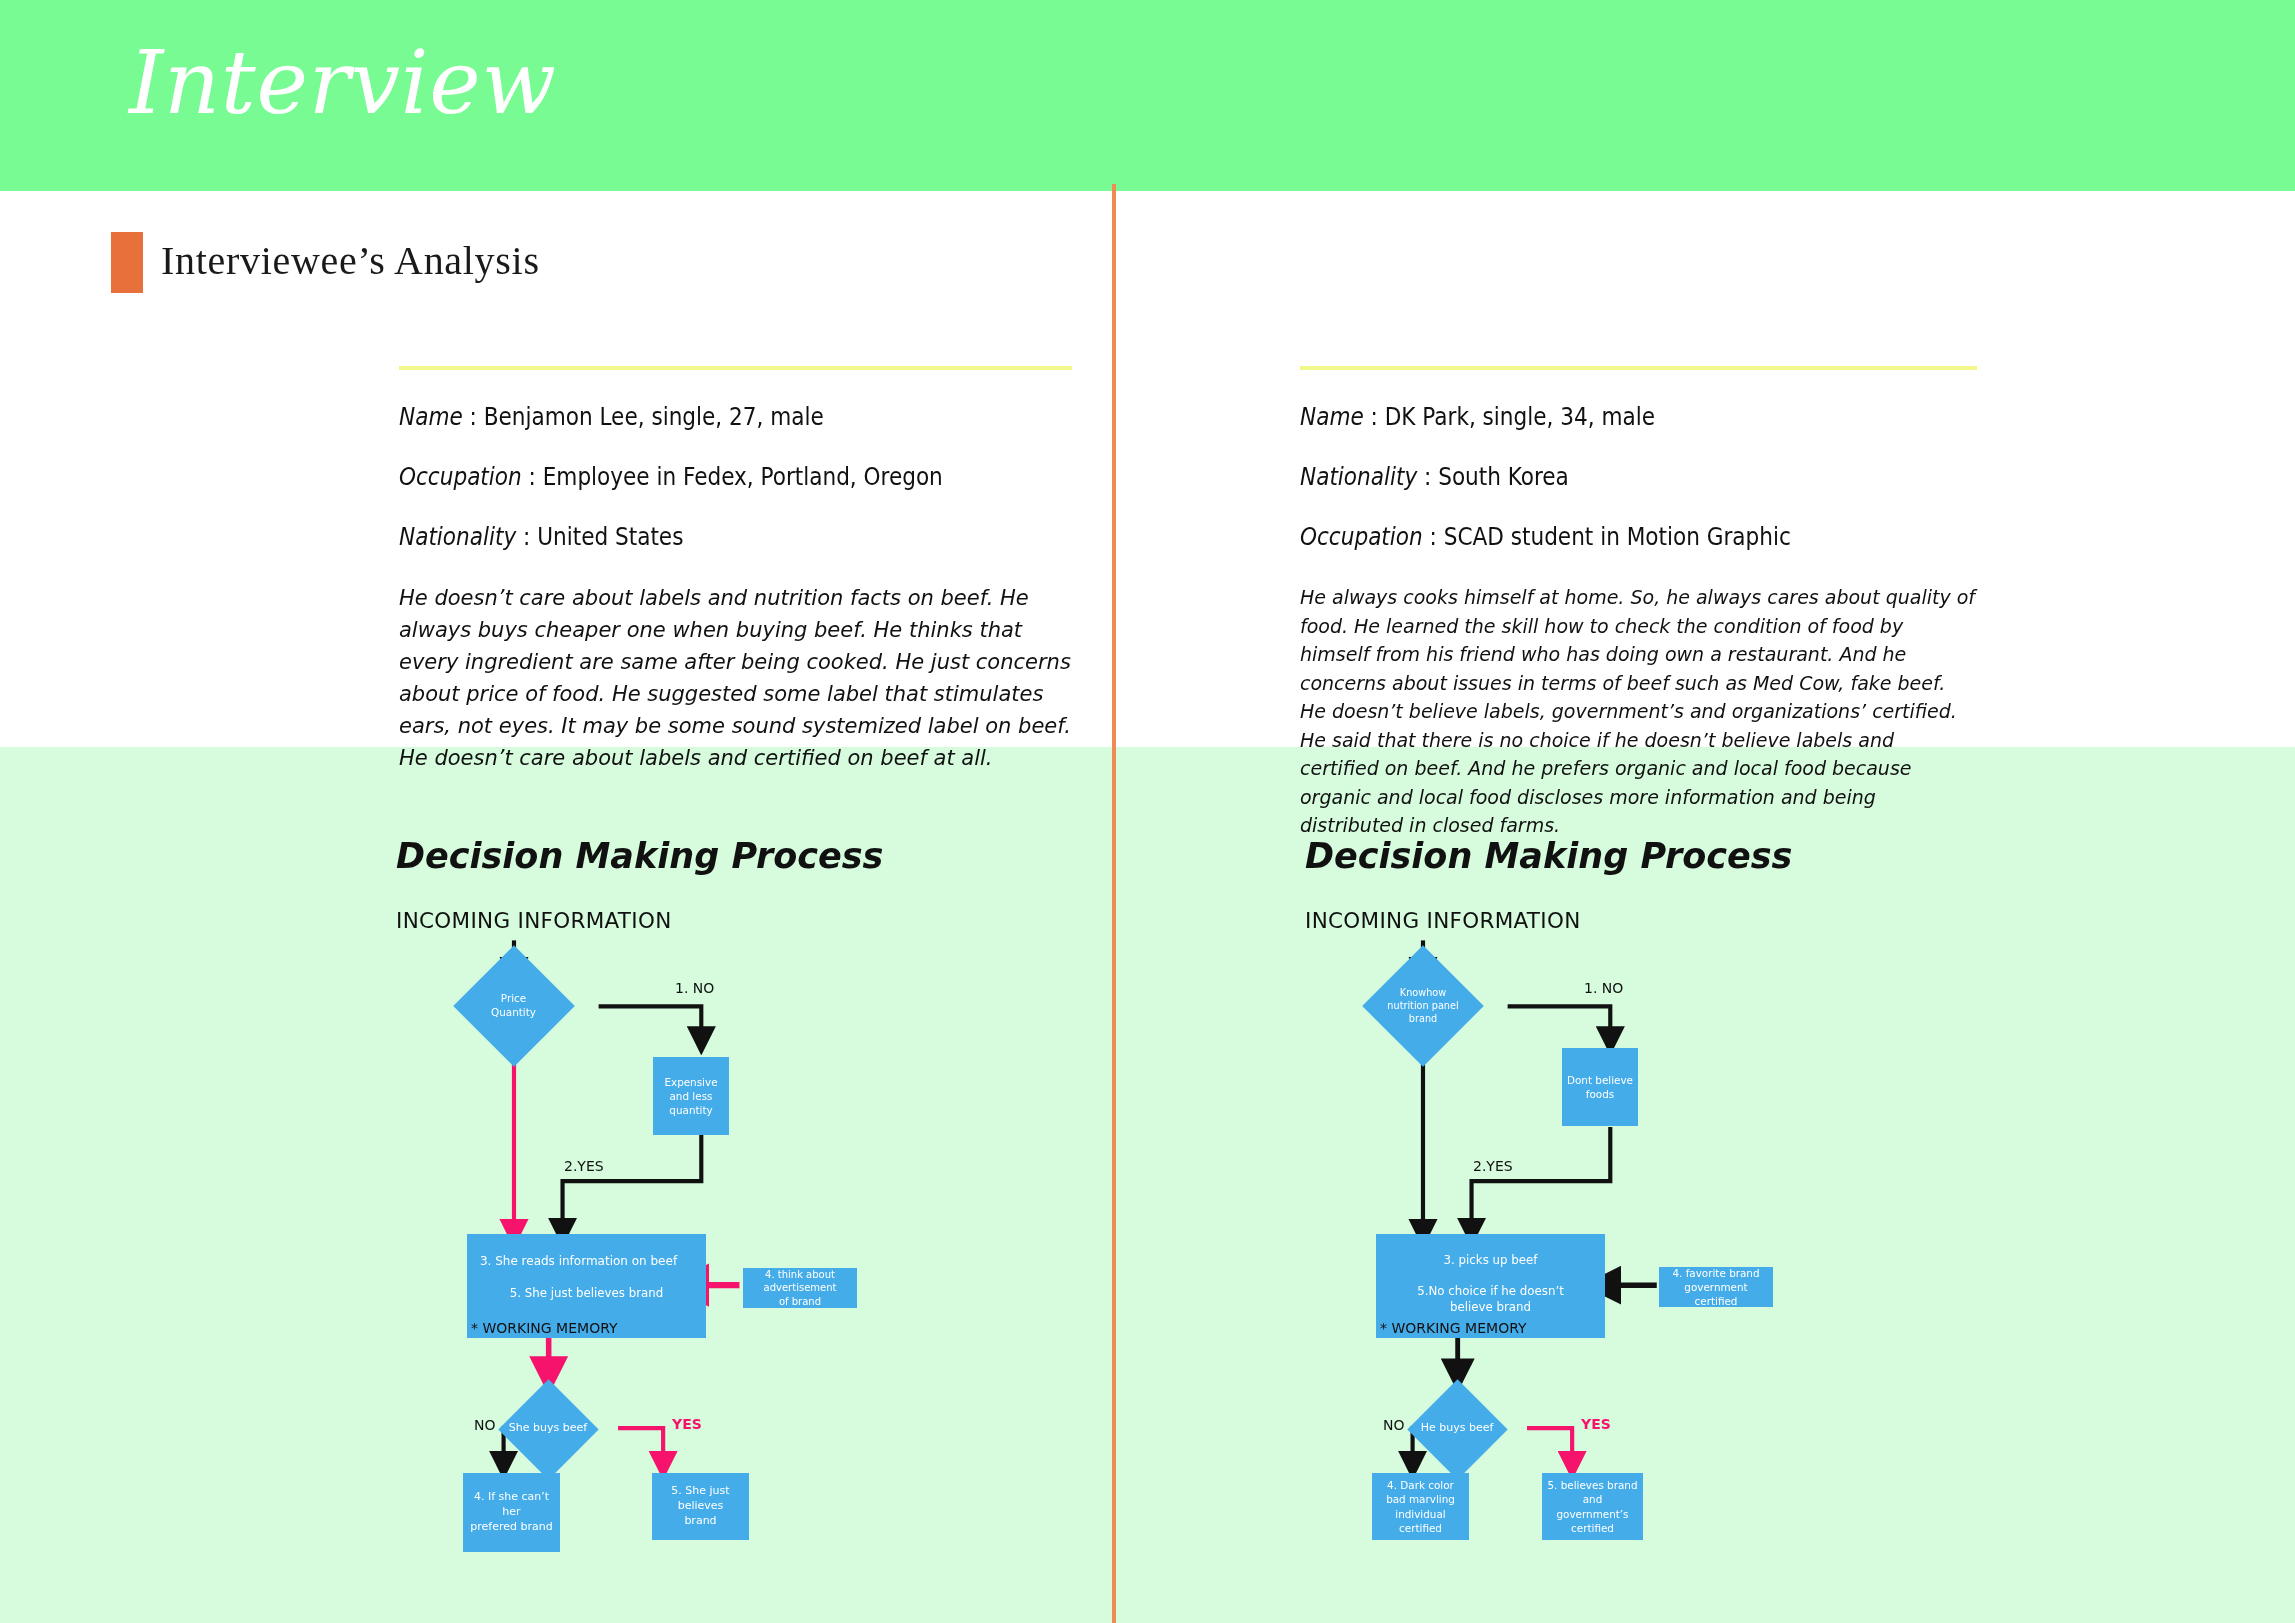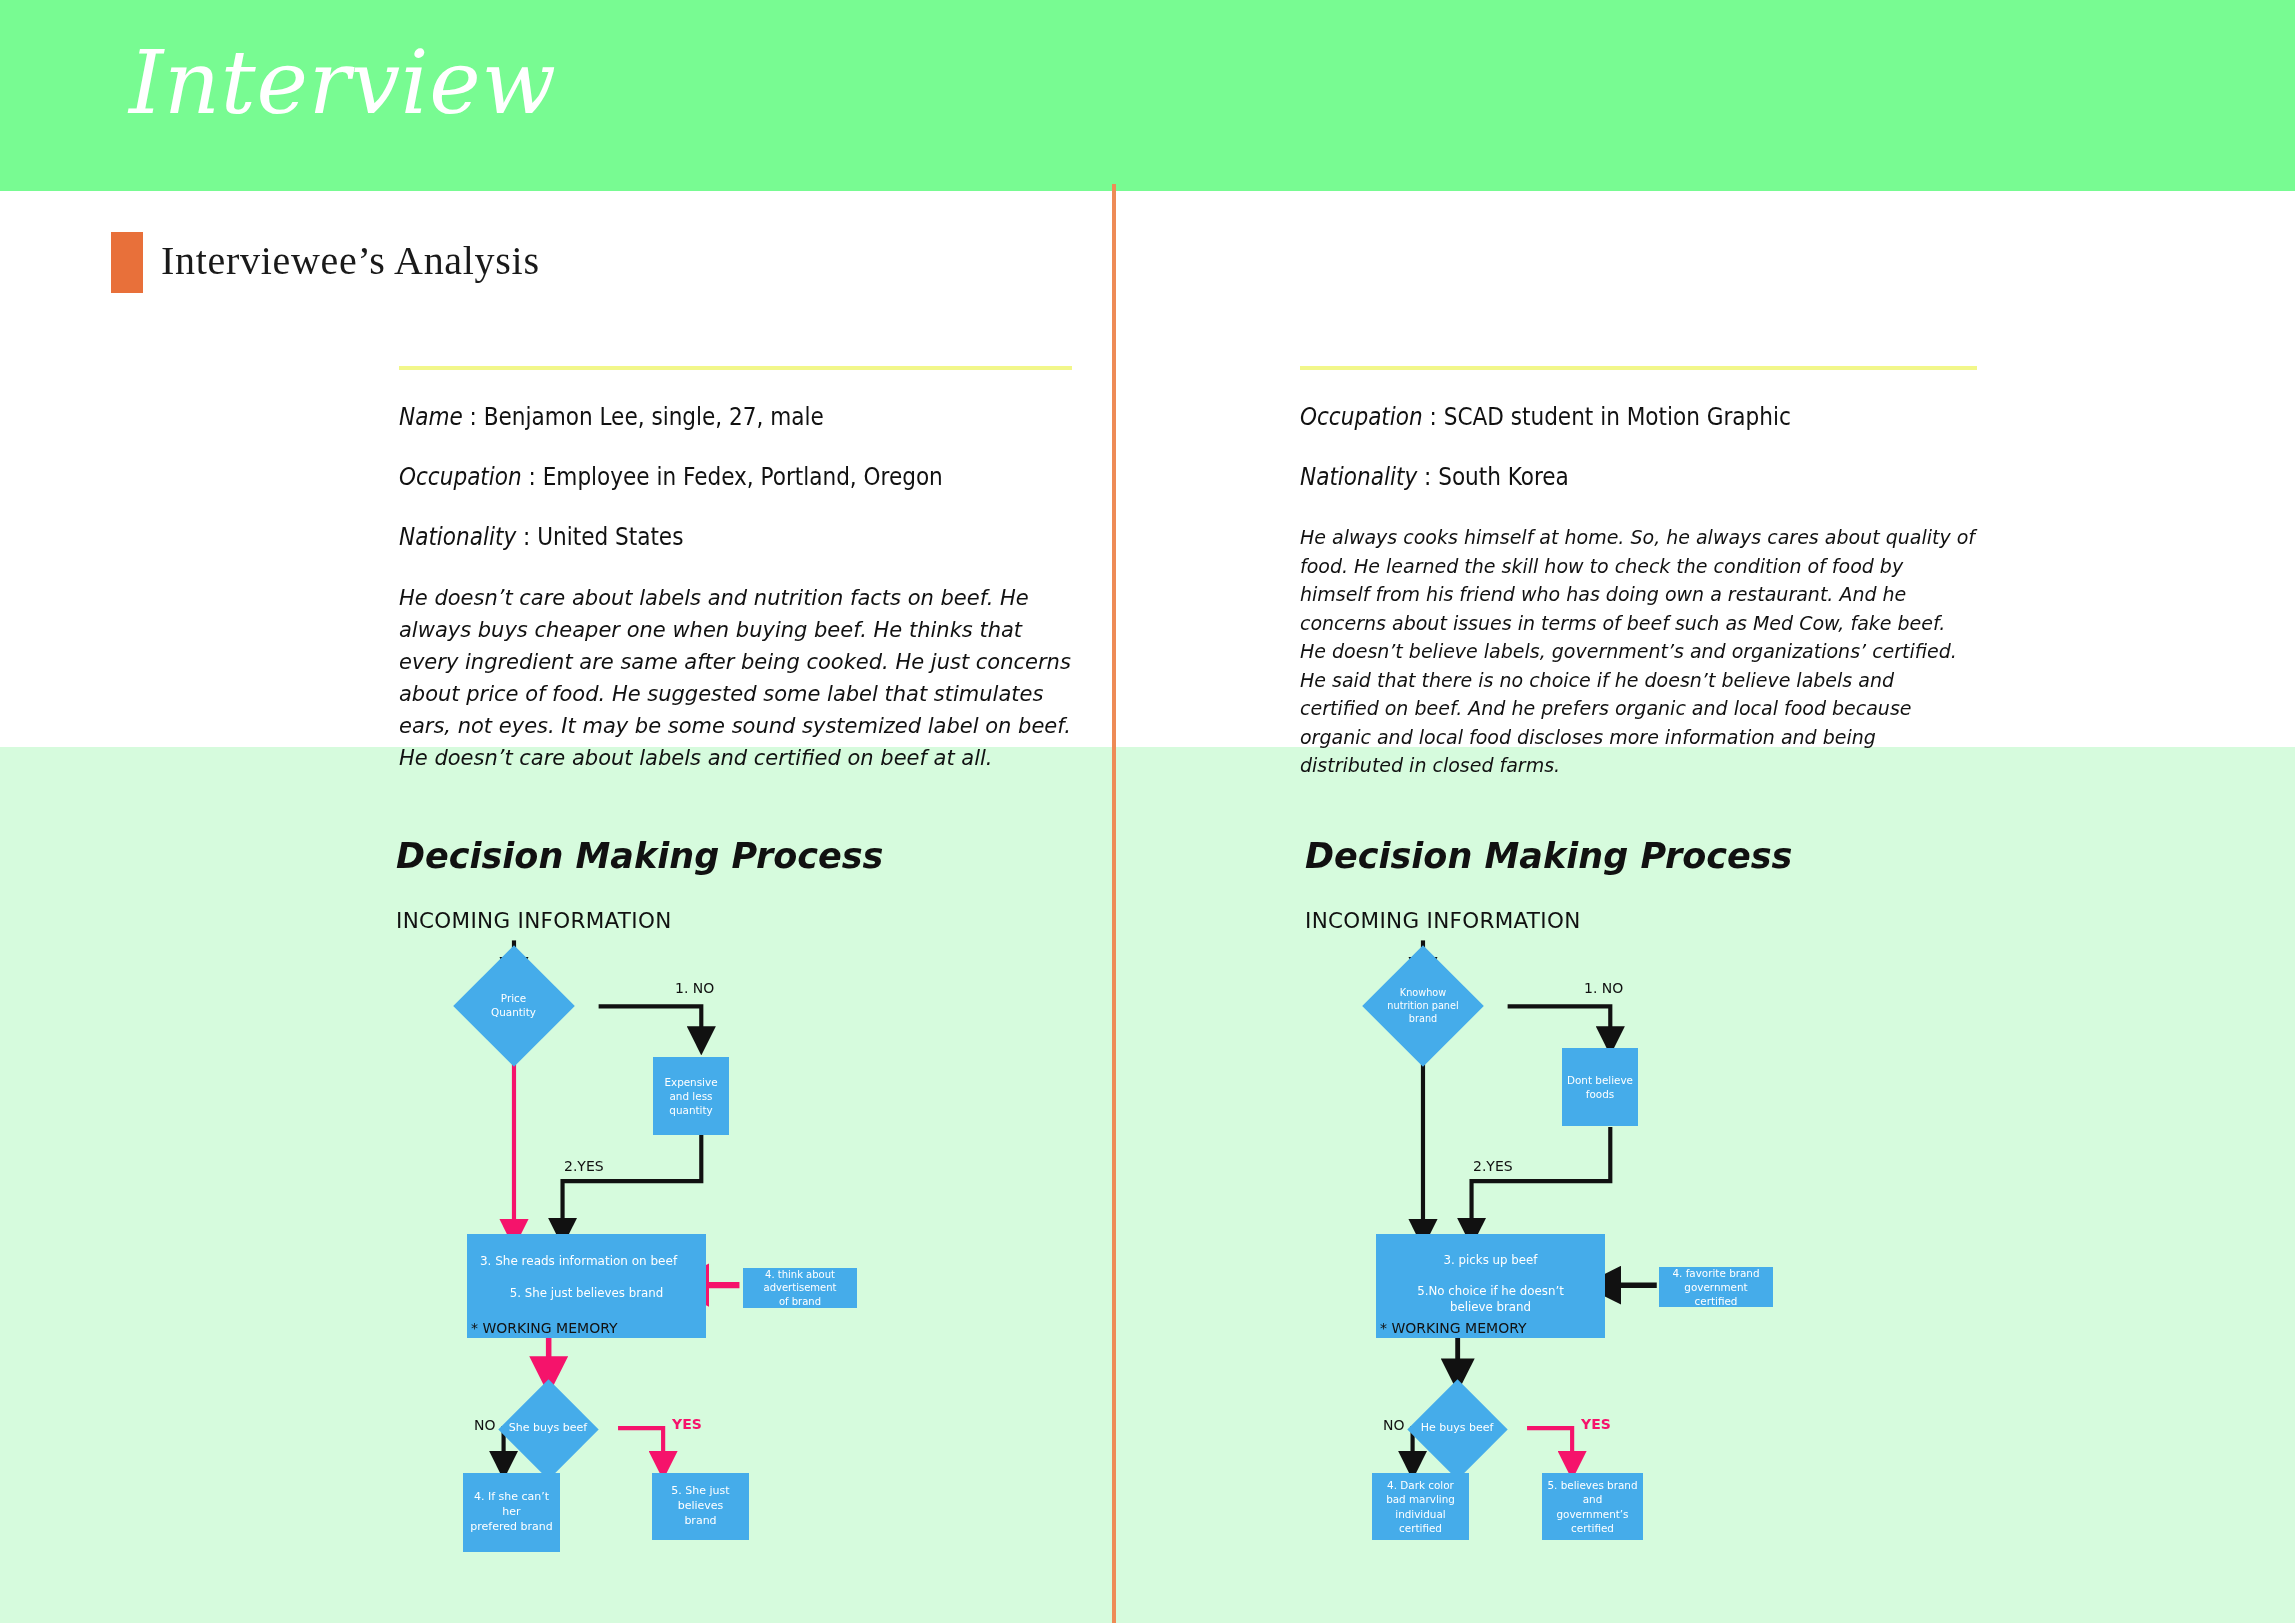"Name : DK Park, single," div.field { html: none -> <div> <span>Name</span> <span>: DK Park, single, 34, male</span> </div> }
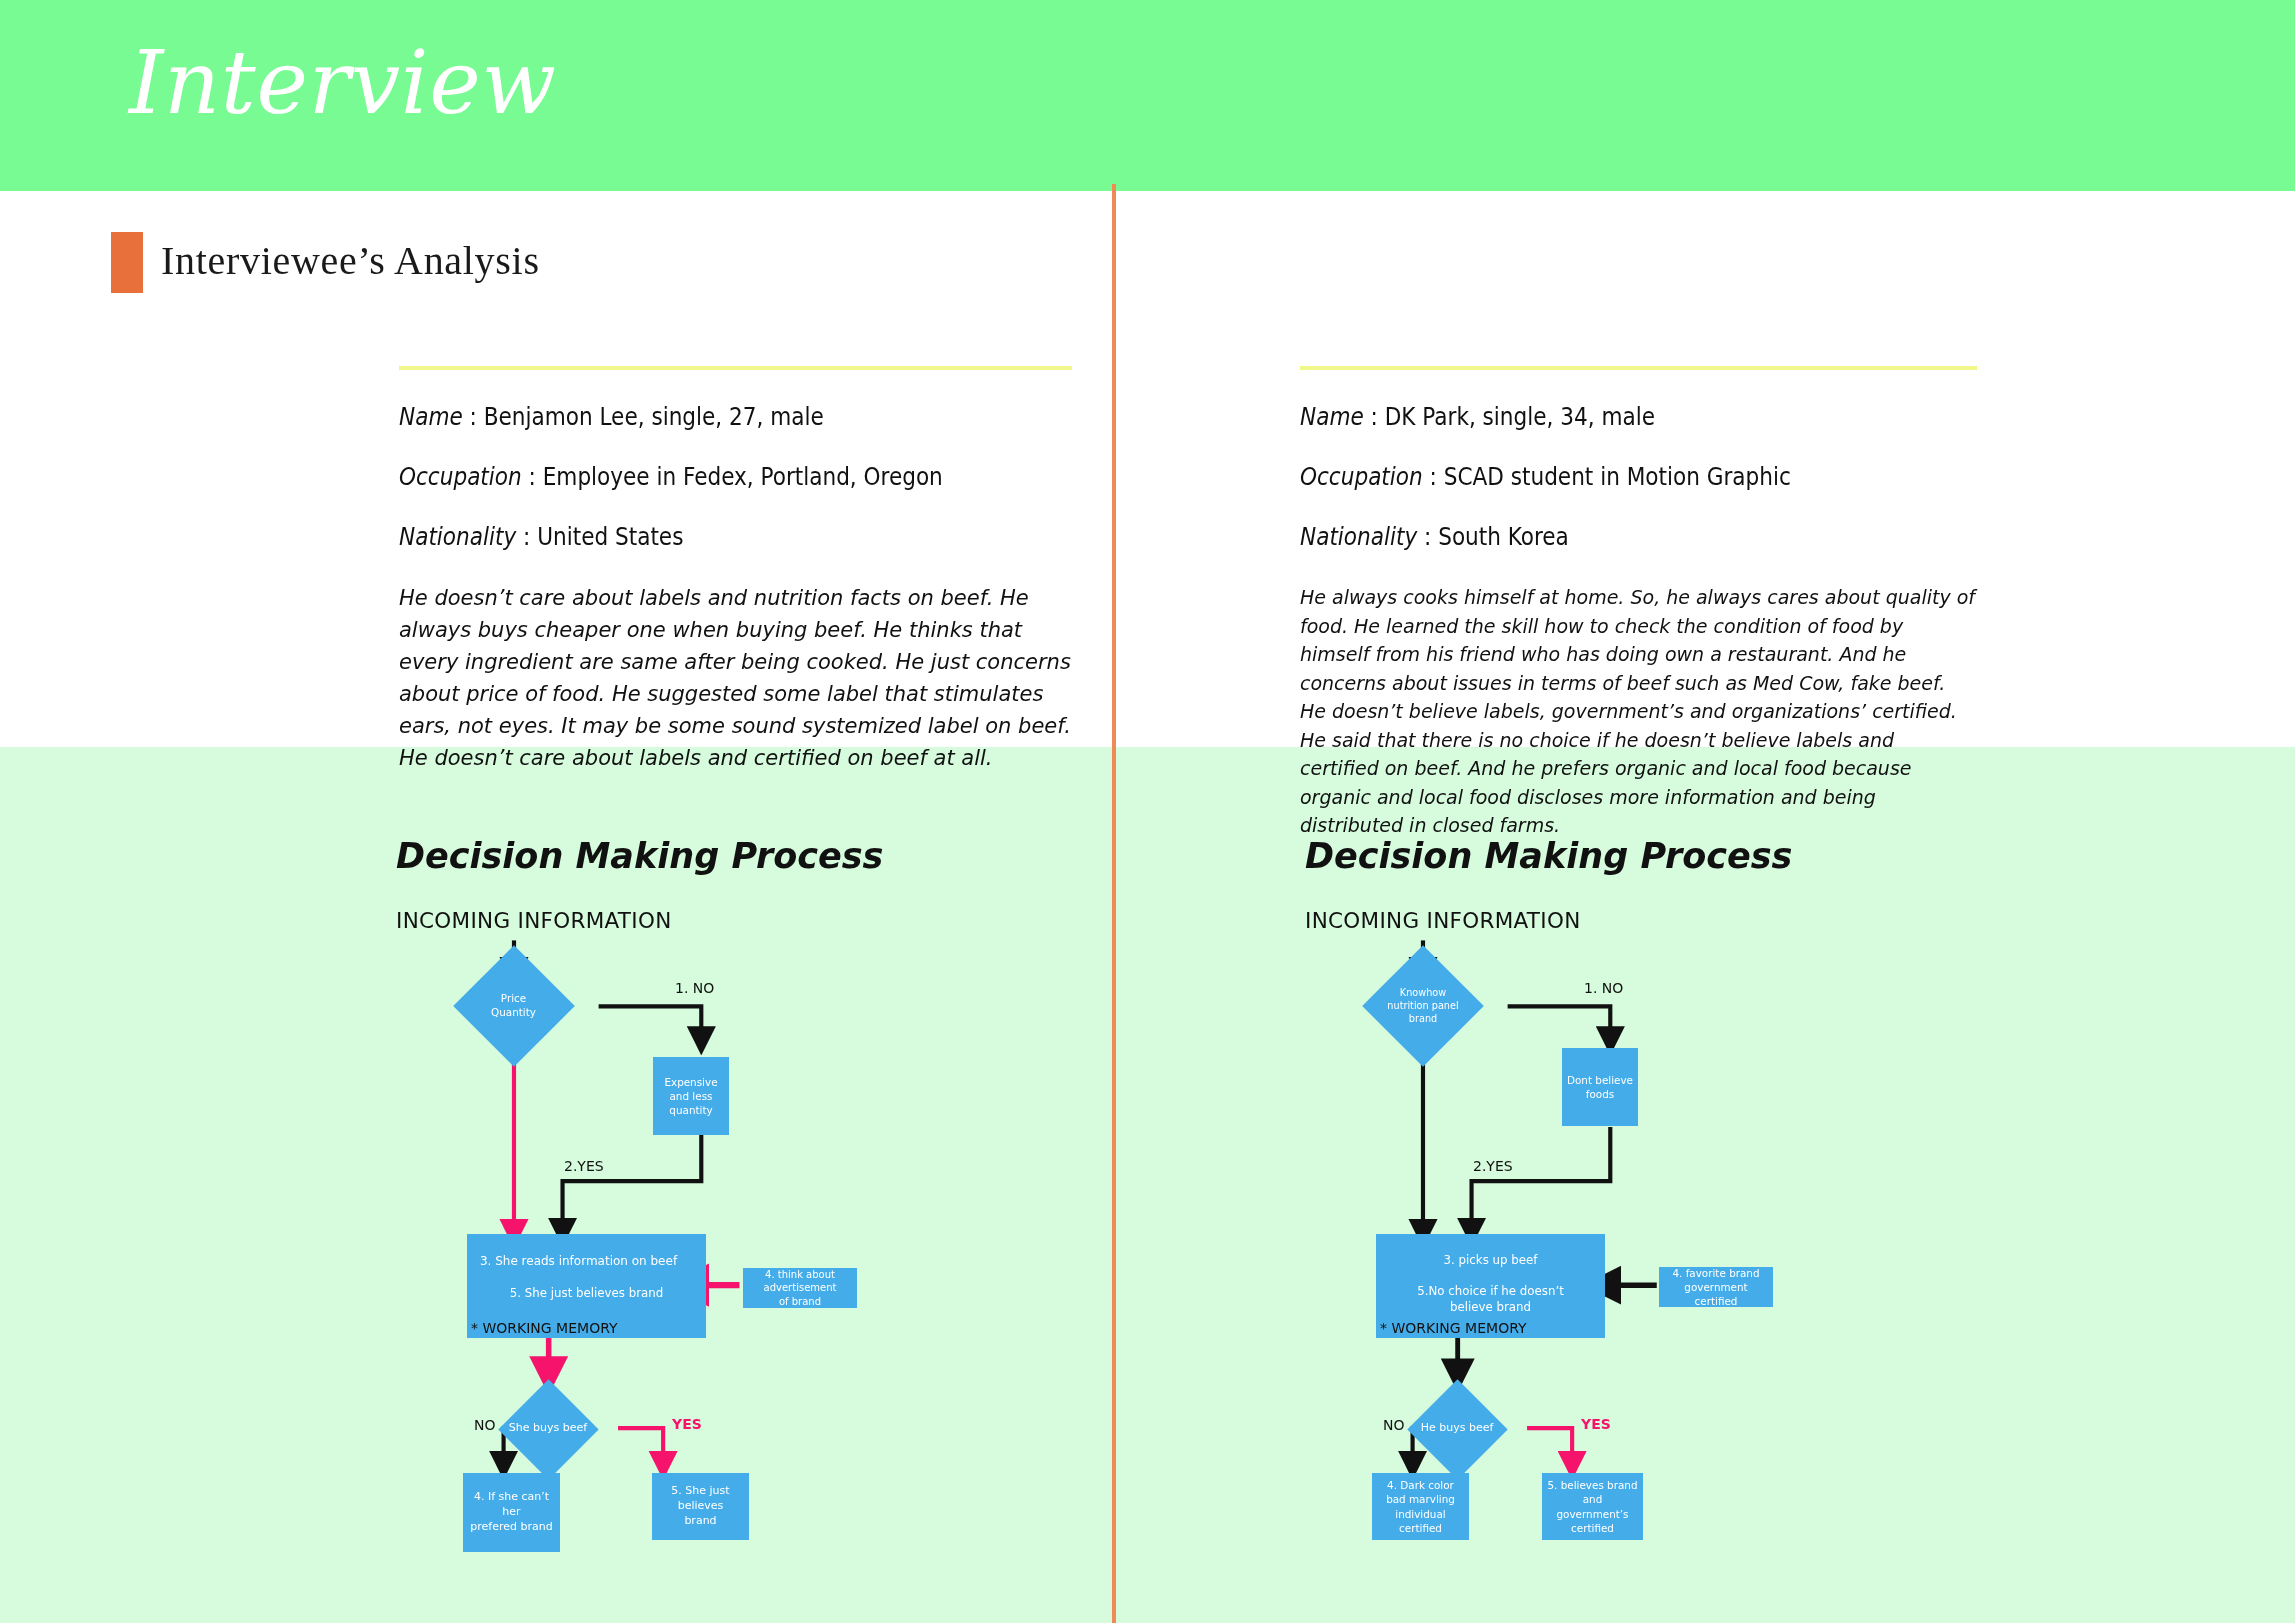"Occupation : SCAD student in" div.field { order: before "Nationality : South Korea" -> after "Nationality : South Korea" }
